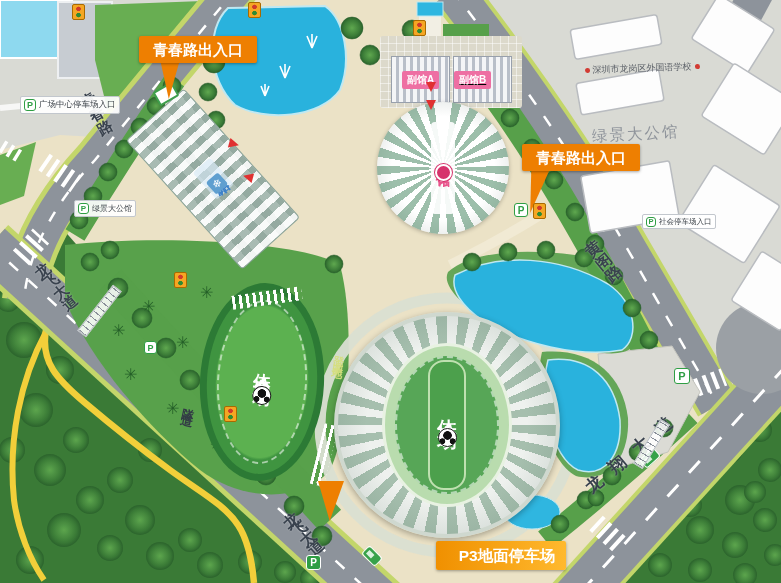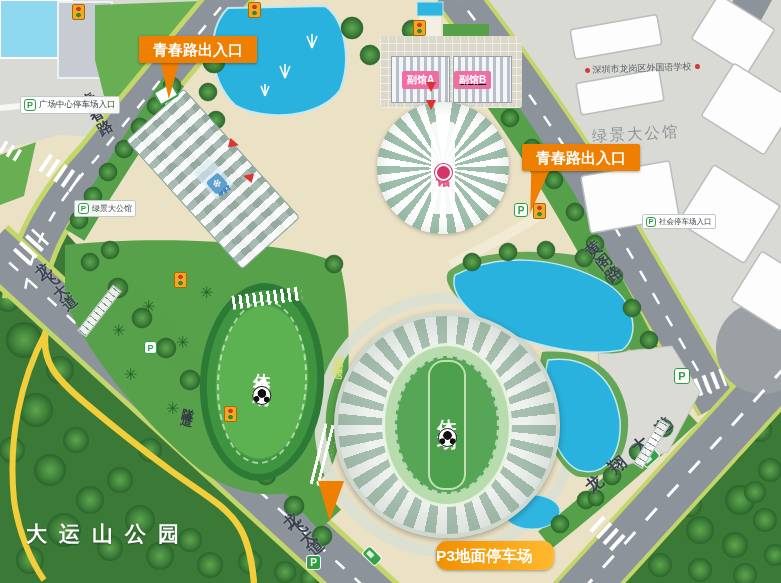"大运山公园" div.lbl { html: <div>大运山公园</div> -> none }
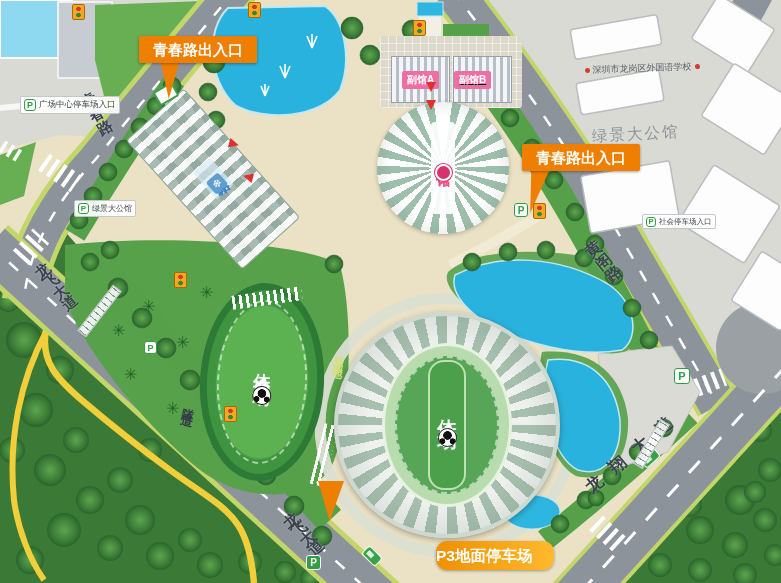"P3地面停车场" div.lbl { border-radius: 11px -> 2px; padding-left: none -> 12px; text-align: left -> center }
